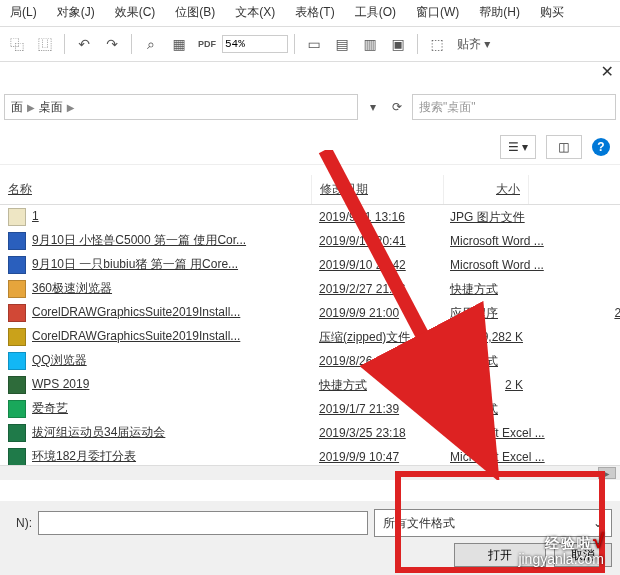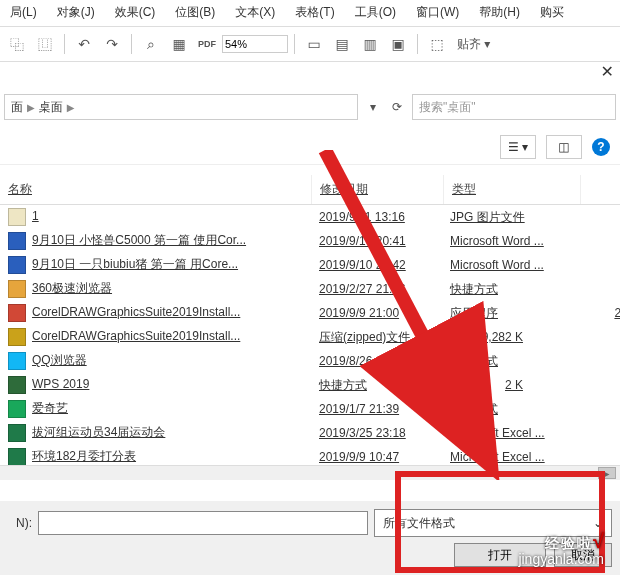"54%" .zoom { font-family: none -> Liberation Mono, monospace }
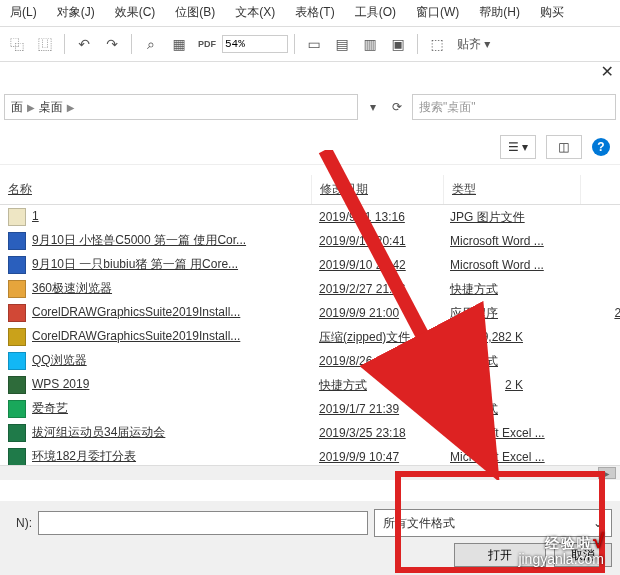"类型" div.col-t { html: <div>类型</div> -> none }
